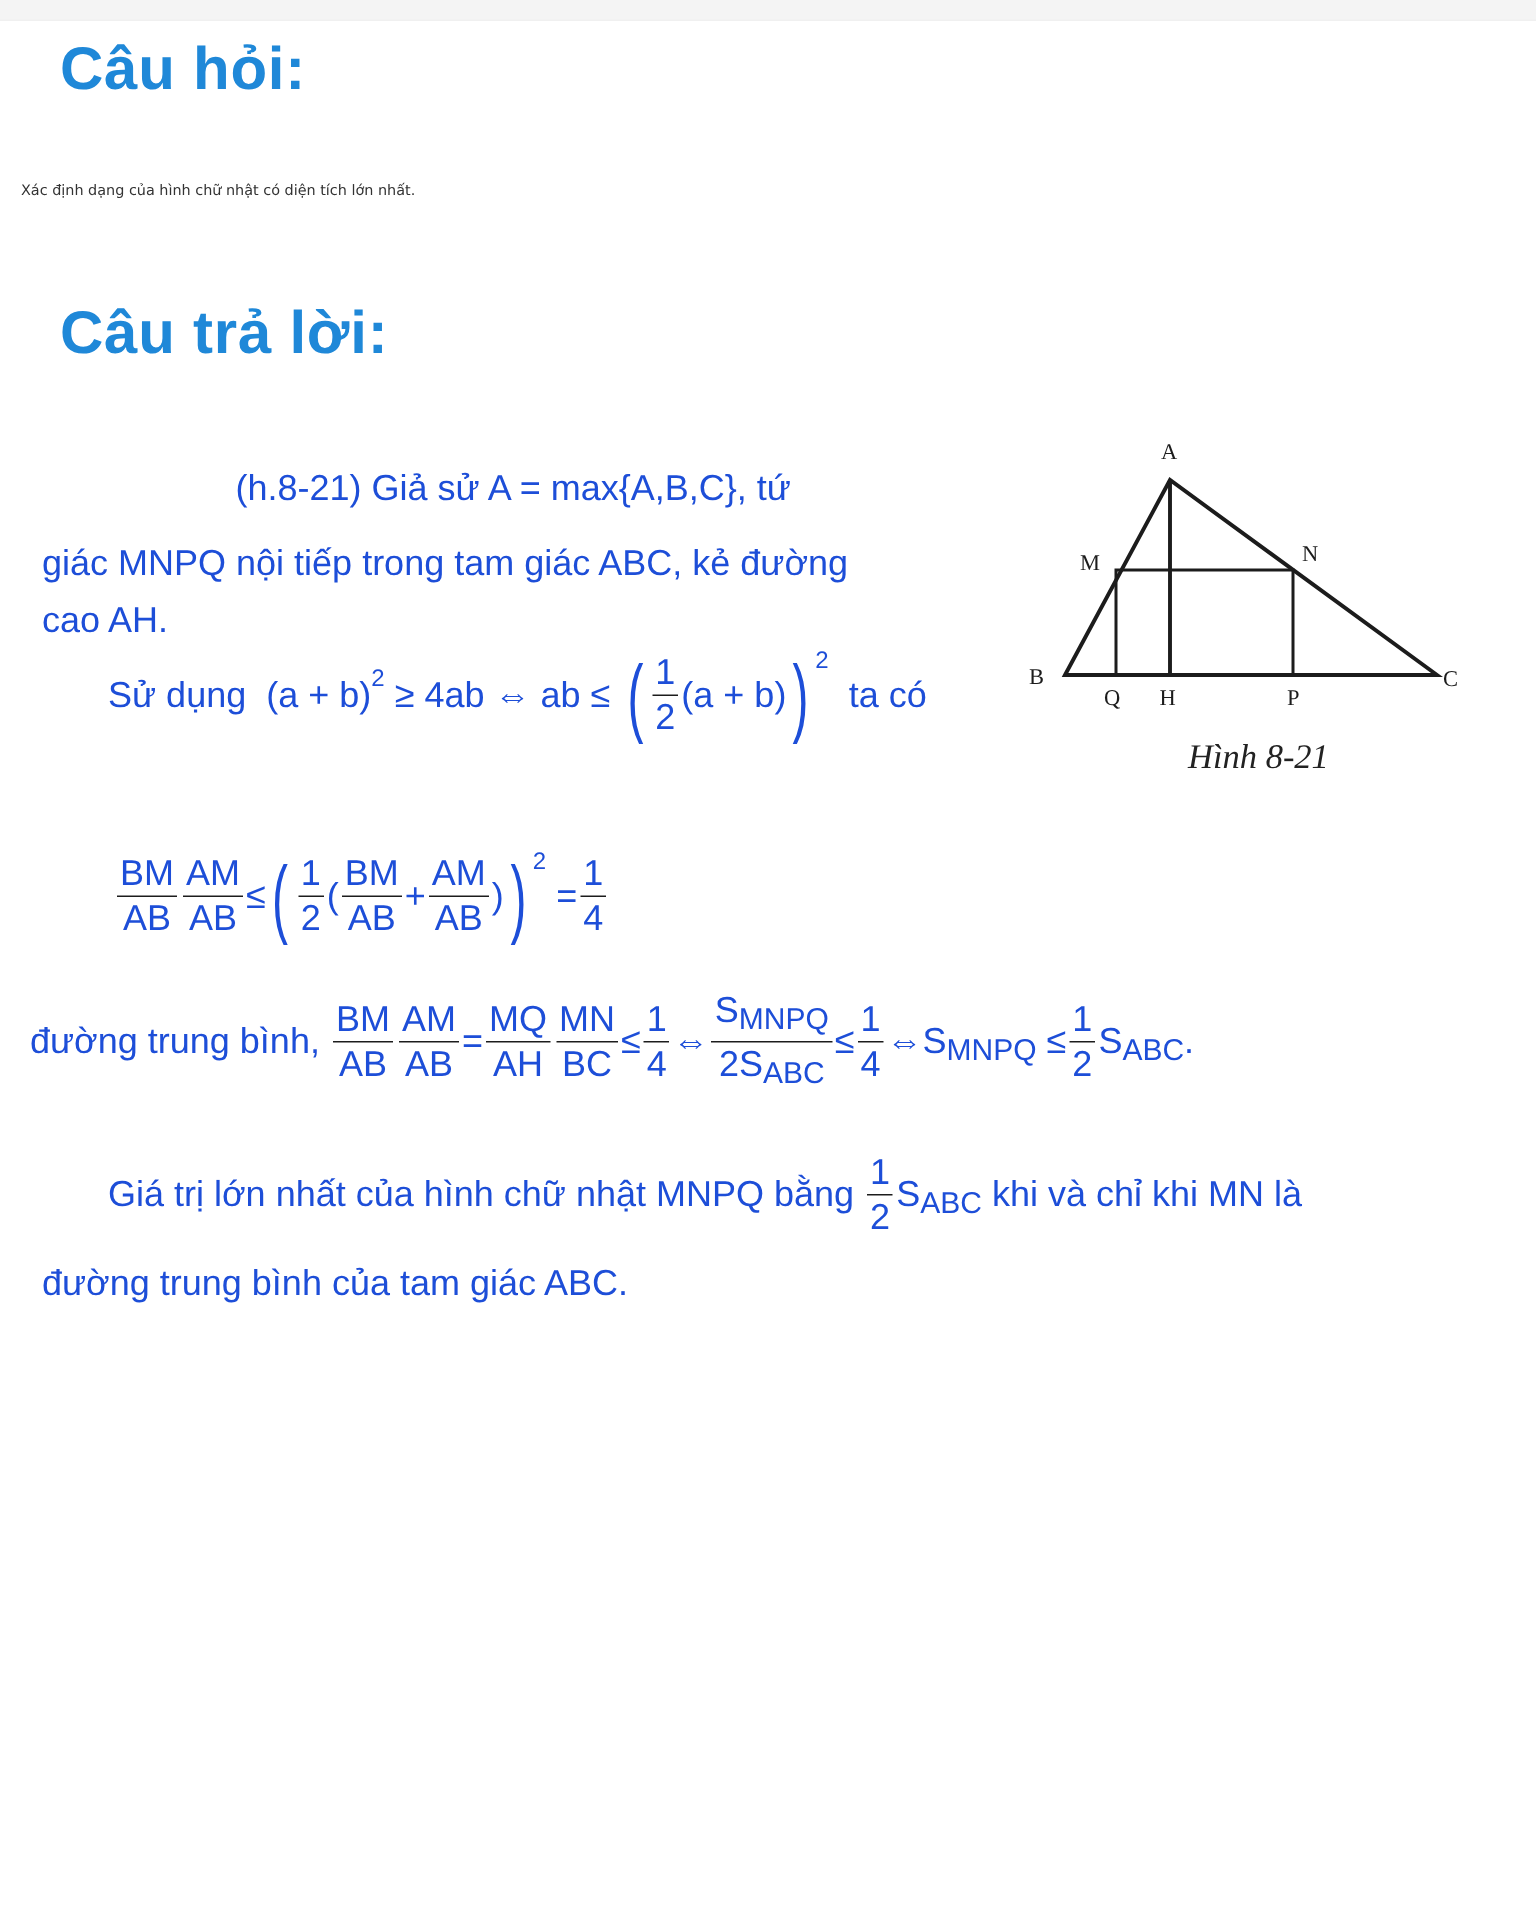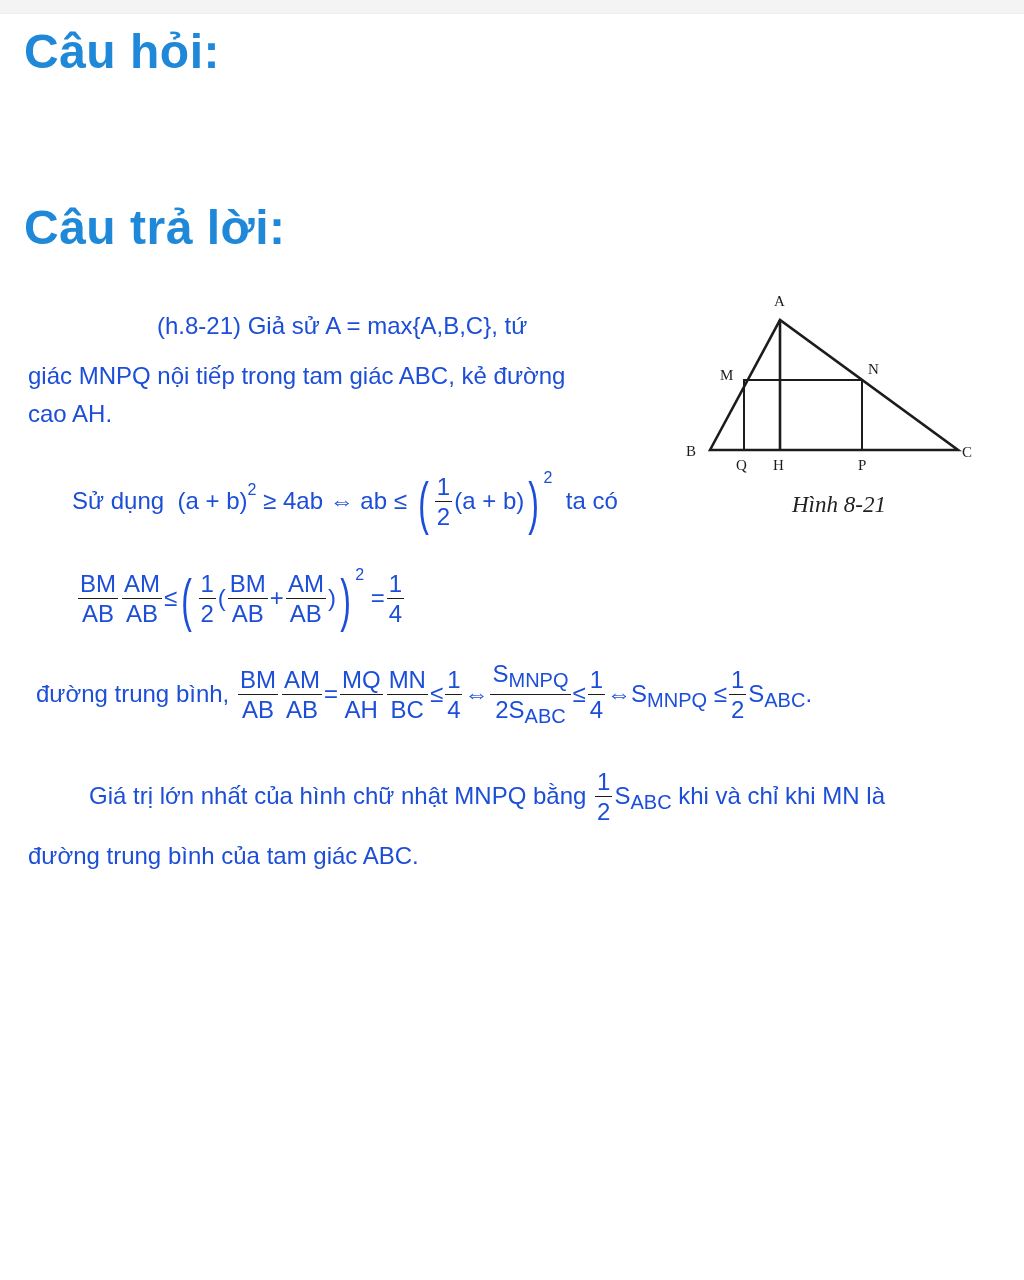"Câu hỏi:" .heading { font-size: 48px -> 40px; left: 24px -> 40px }
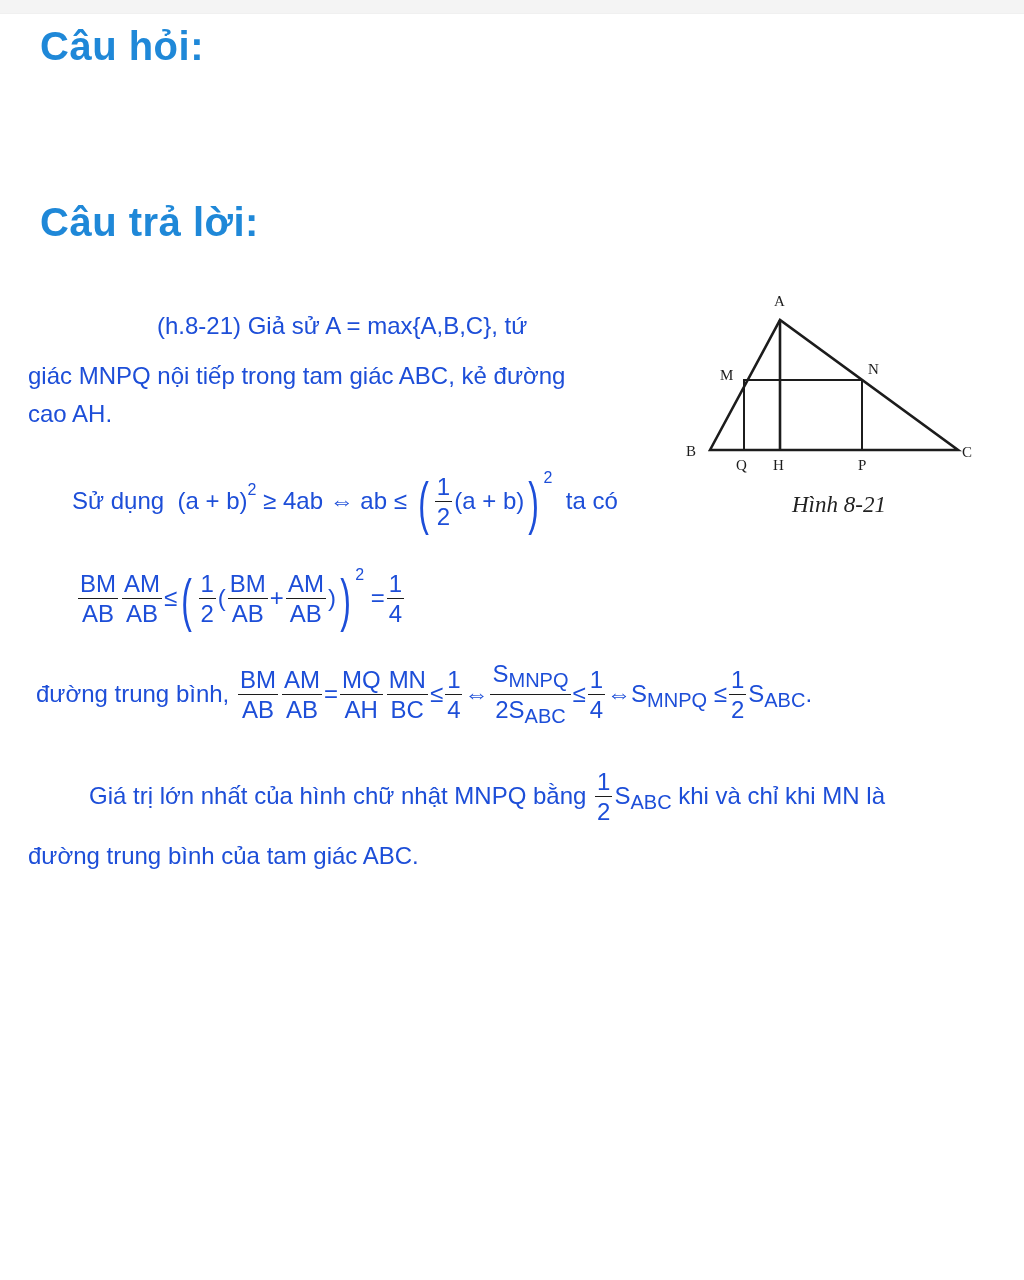"Xác định dạng của hình" div { html: none -> <div>Xác định dạng của hình chữ nhật có diện tích lớn nhất.</div> }
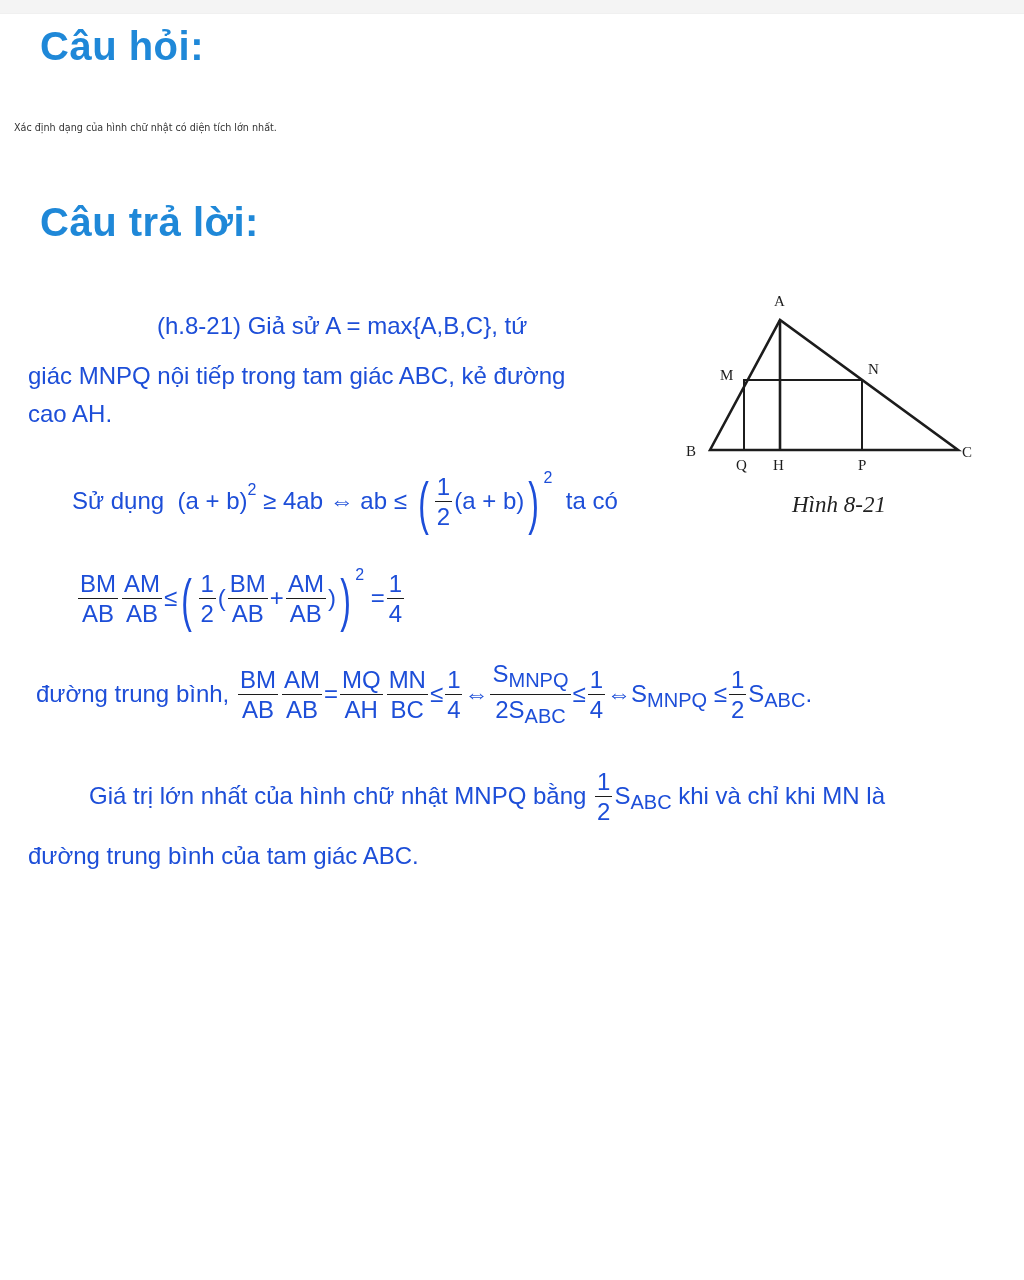"Sử dụng (a + b)2" div.line { top: 469px -> 432px }
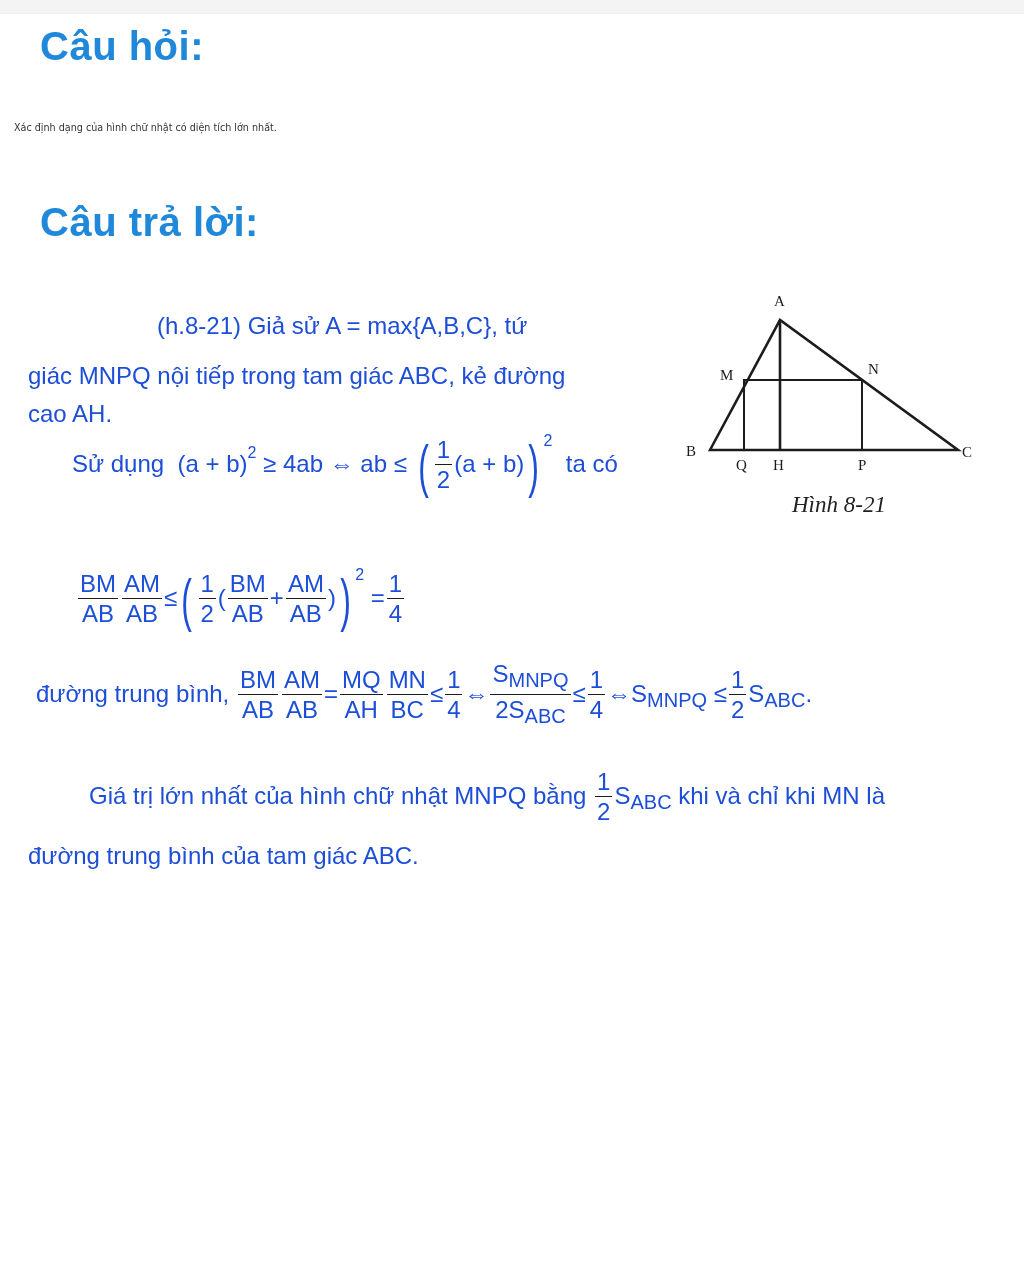"đường trung bình," div.line { left: 36px -> 20px }
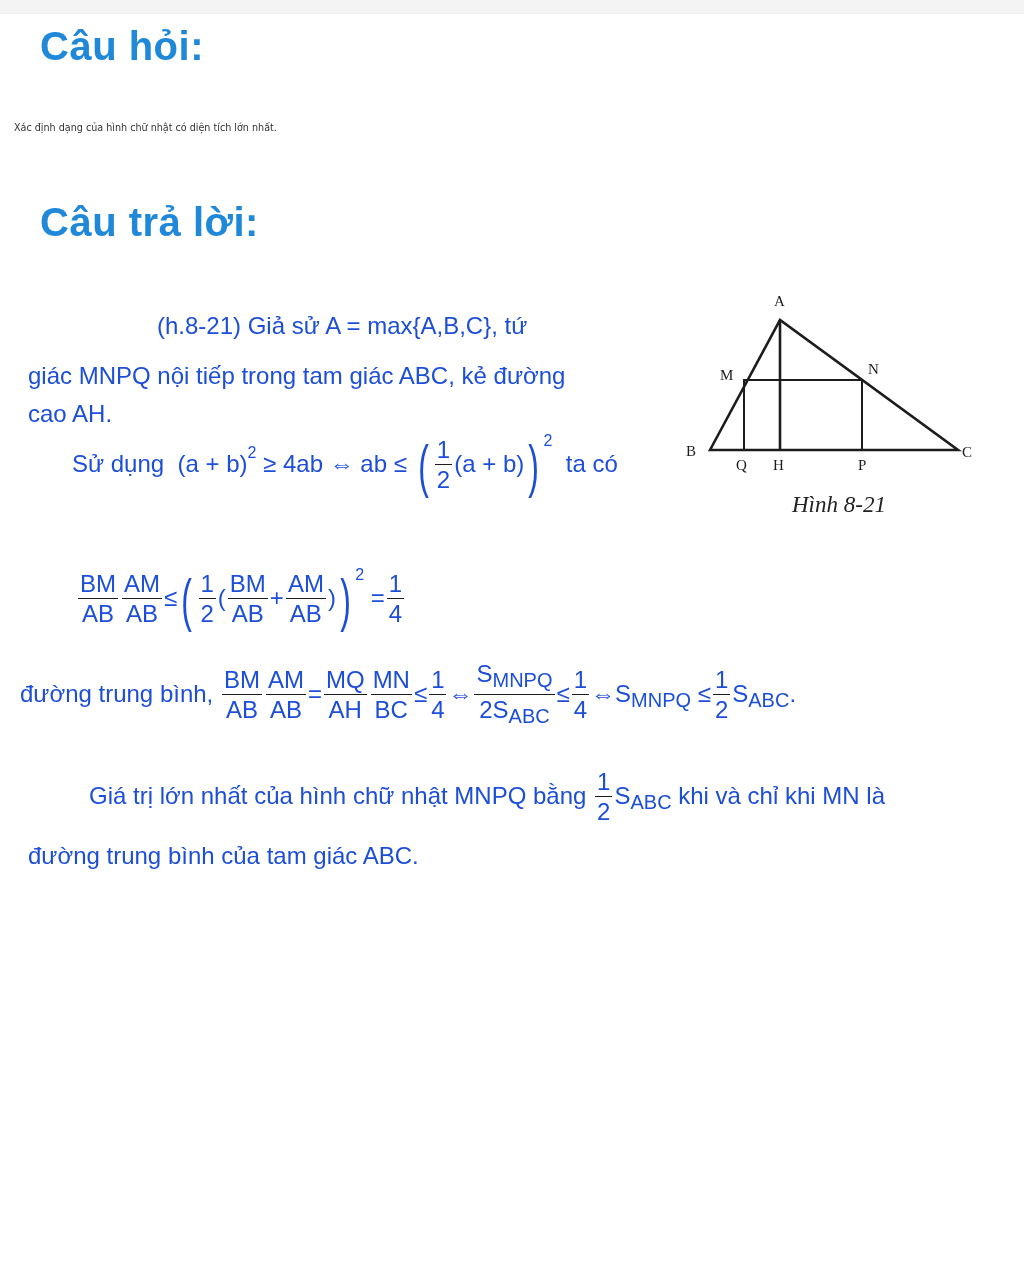"Giá trị lớn nhất của" div.line { left: 89px -> 72px }
